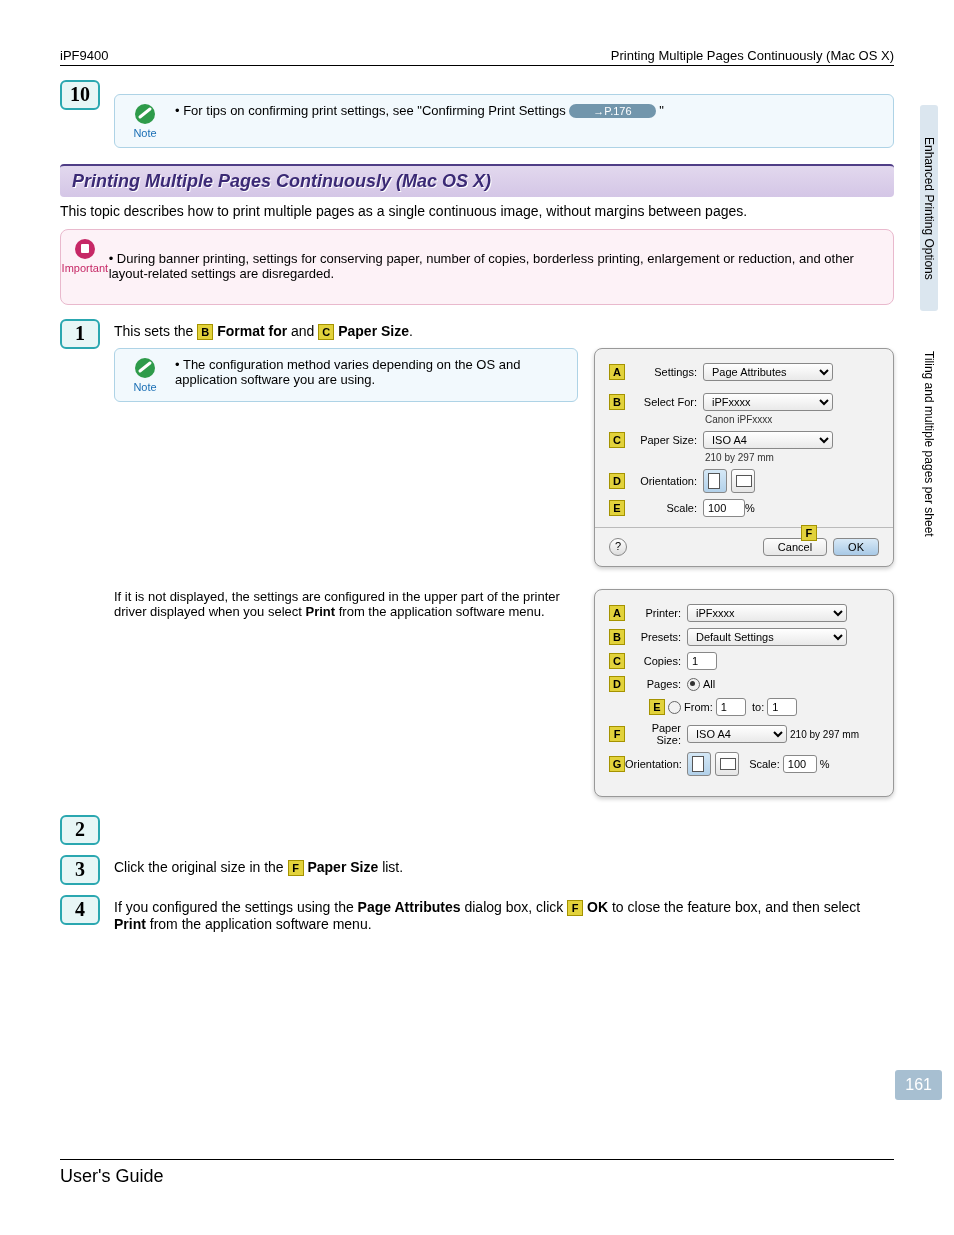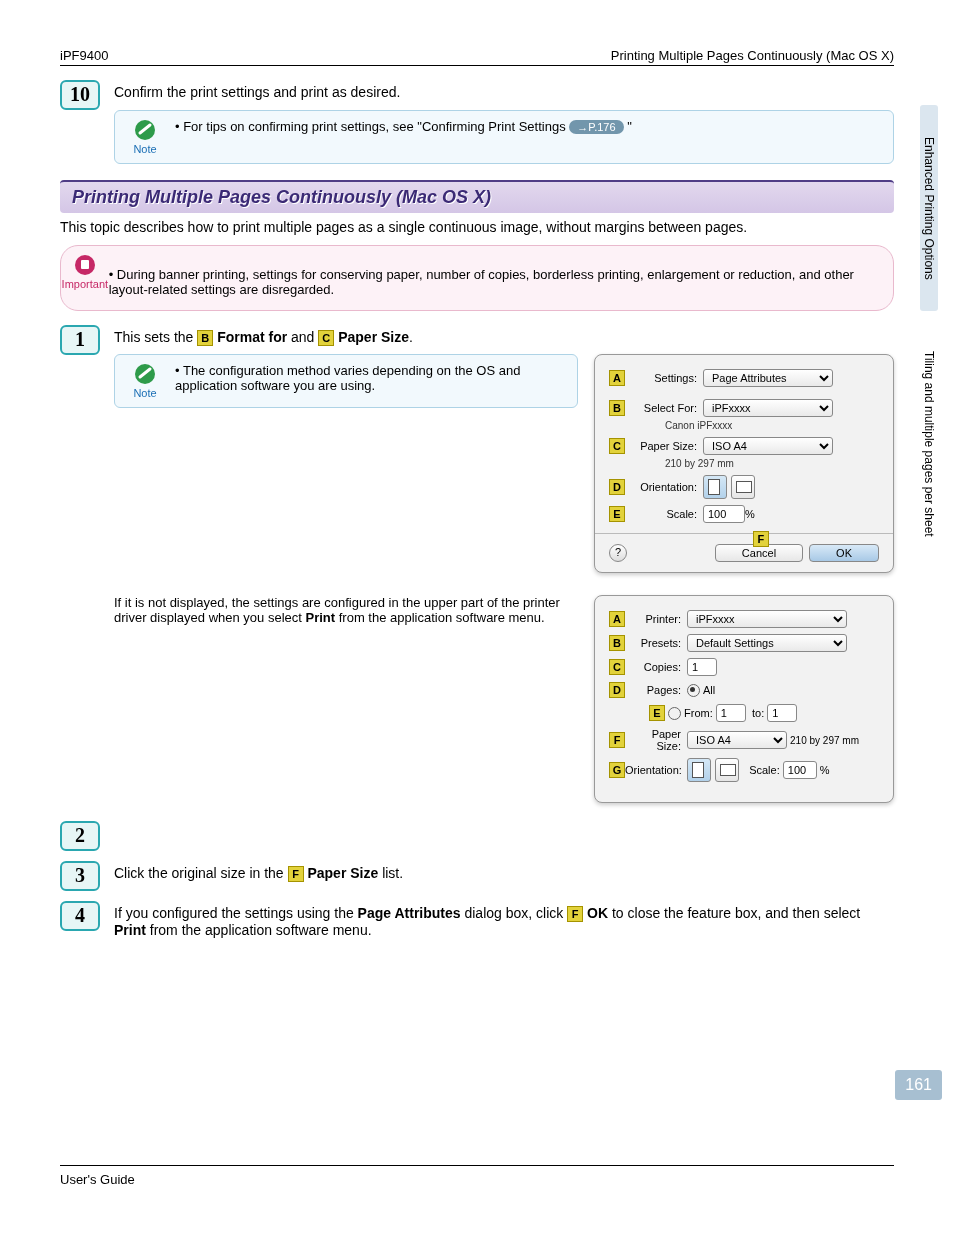"Confirm the print settings and" div { html: <div>Confirm the print settings and print as desired.</div> -> none }
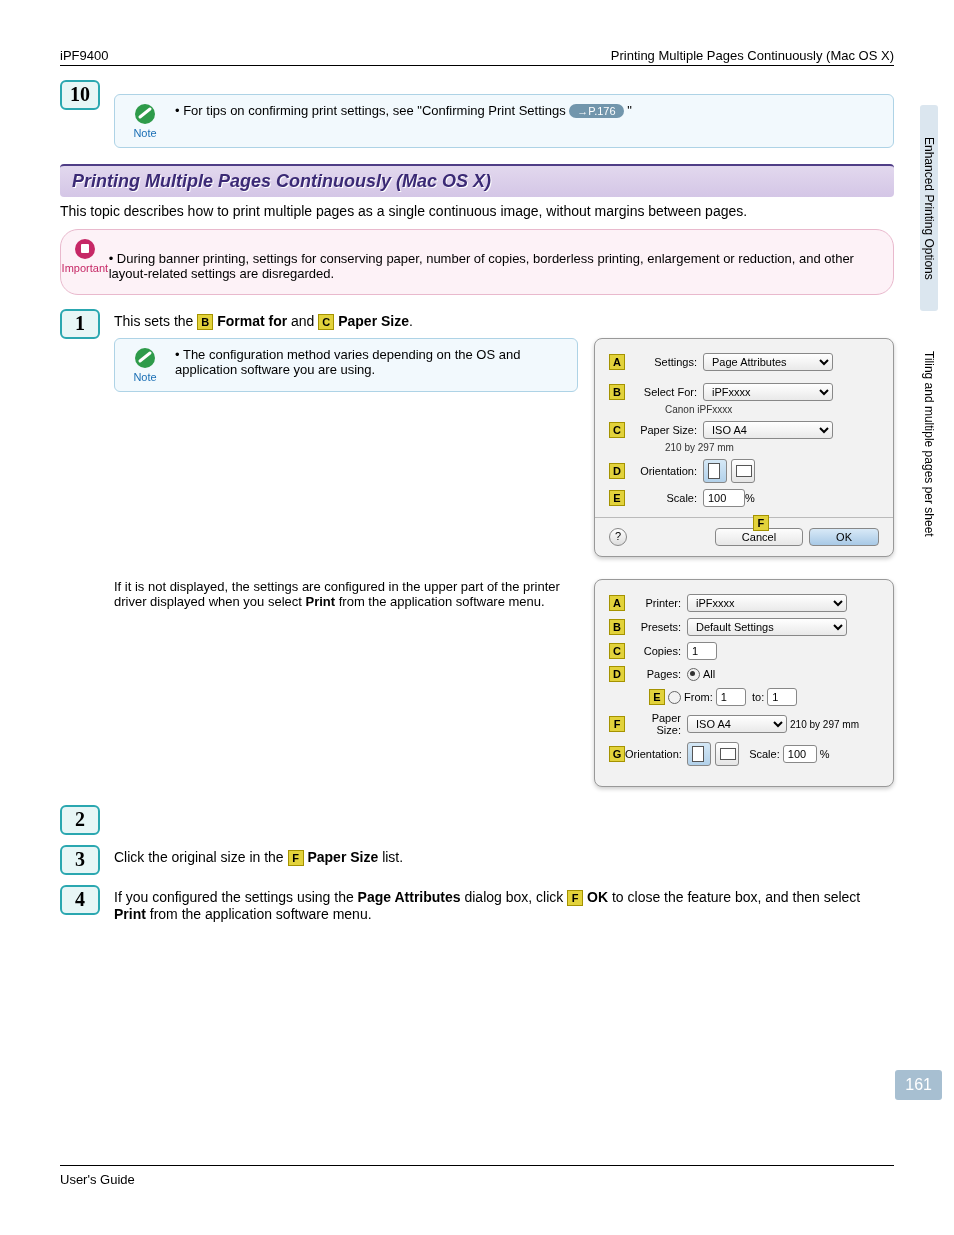"→P.176" .pill { padding: 1px 8px -> 1px 24px }
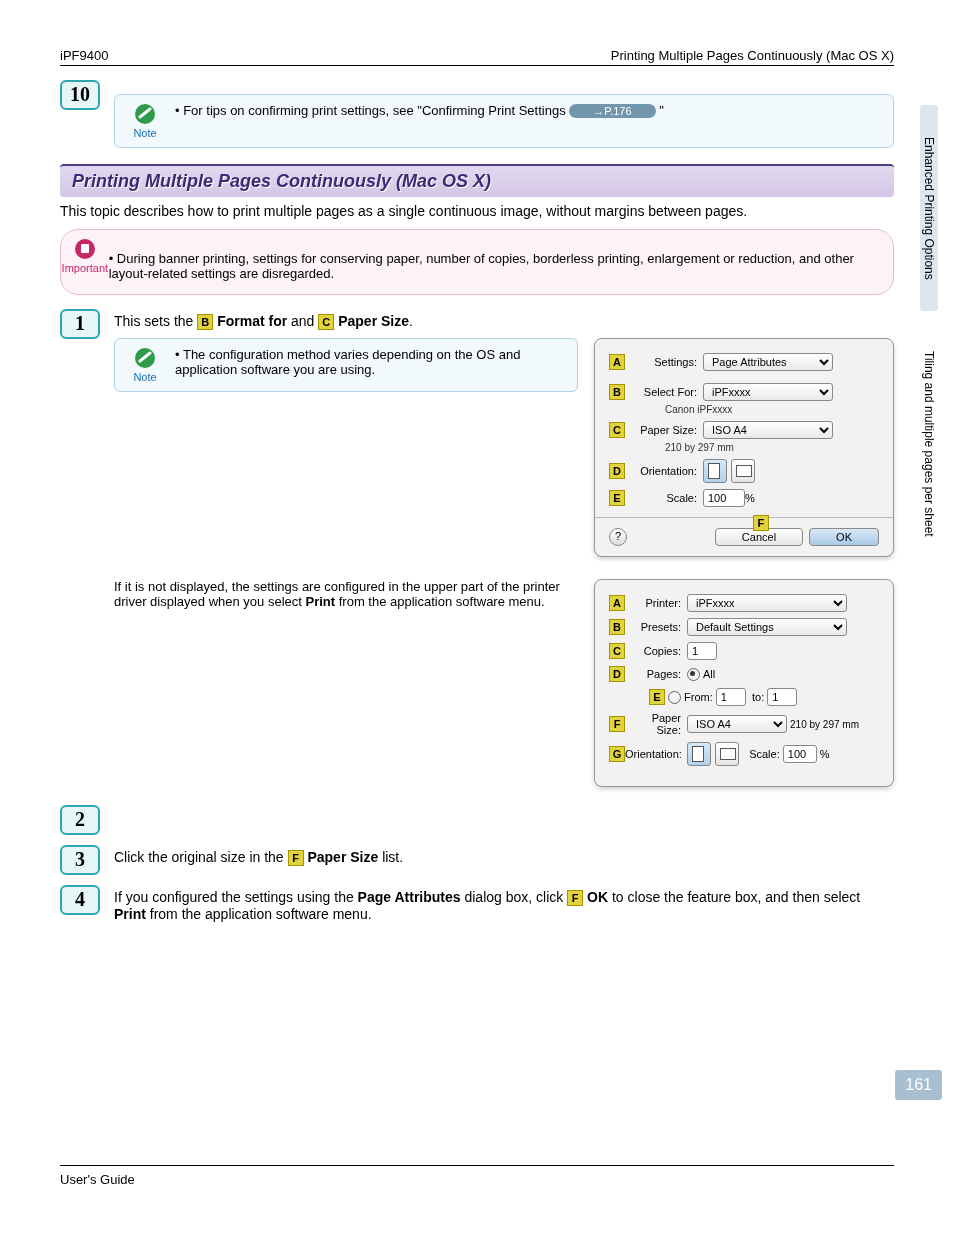"Important" .impbox { border-radius: 18px -> 8px; padding: 8px 10px 0 0 -> 8px 10px 10px 0 }
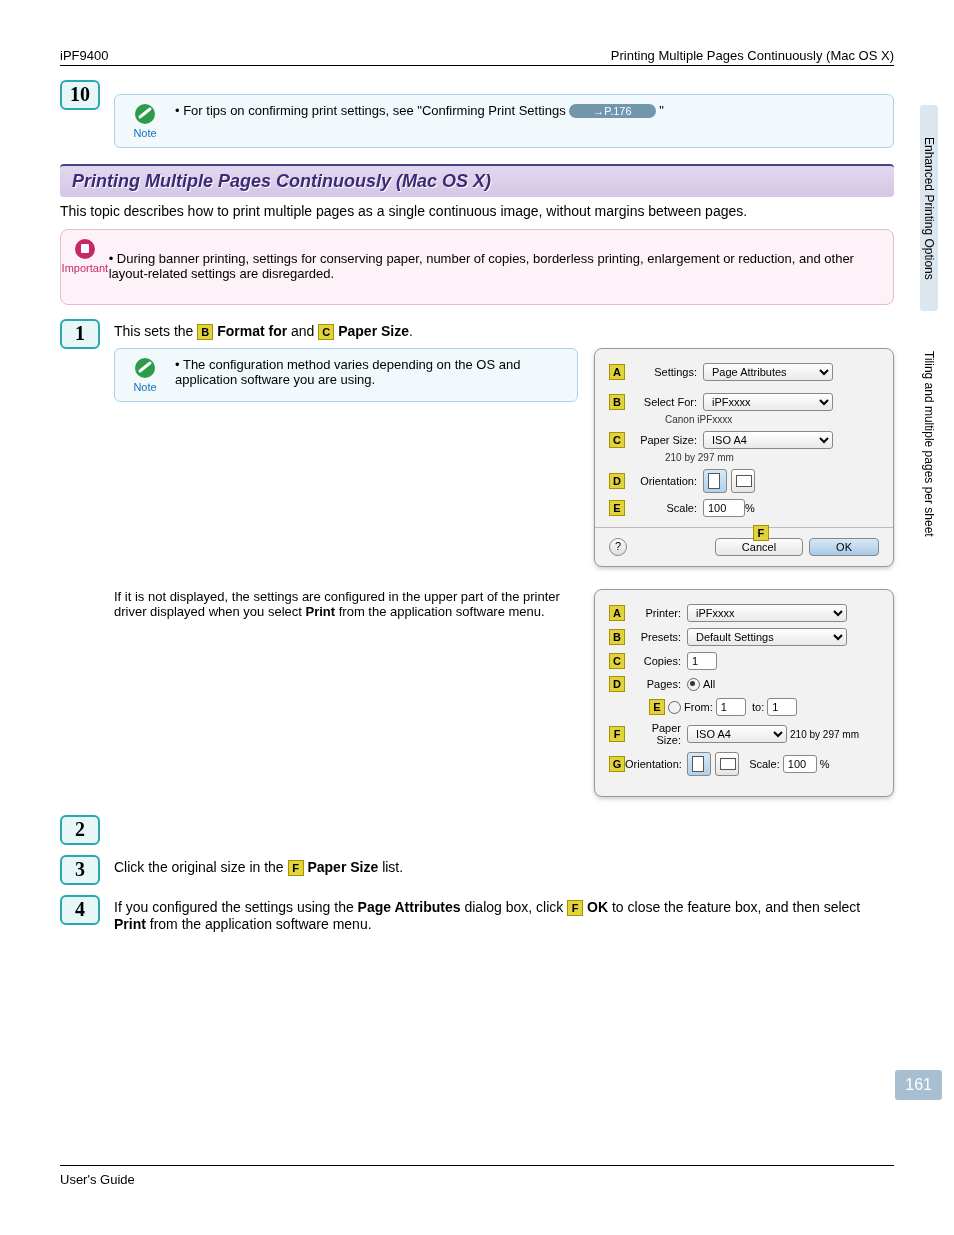"Canon iPFxxxx" .dialog .under { margin-left: 56px -> 96px }
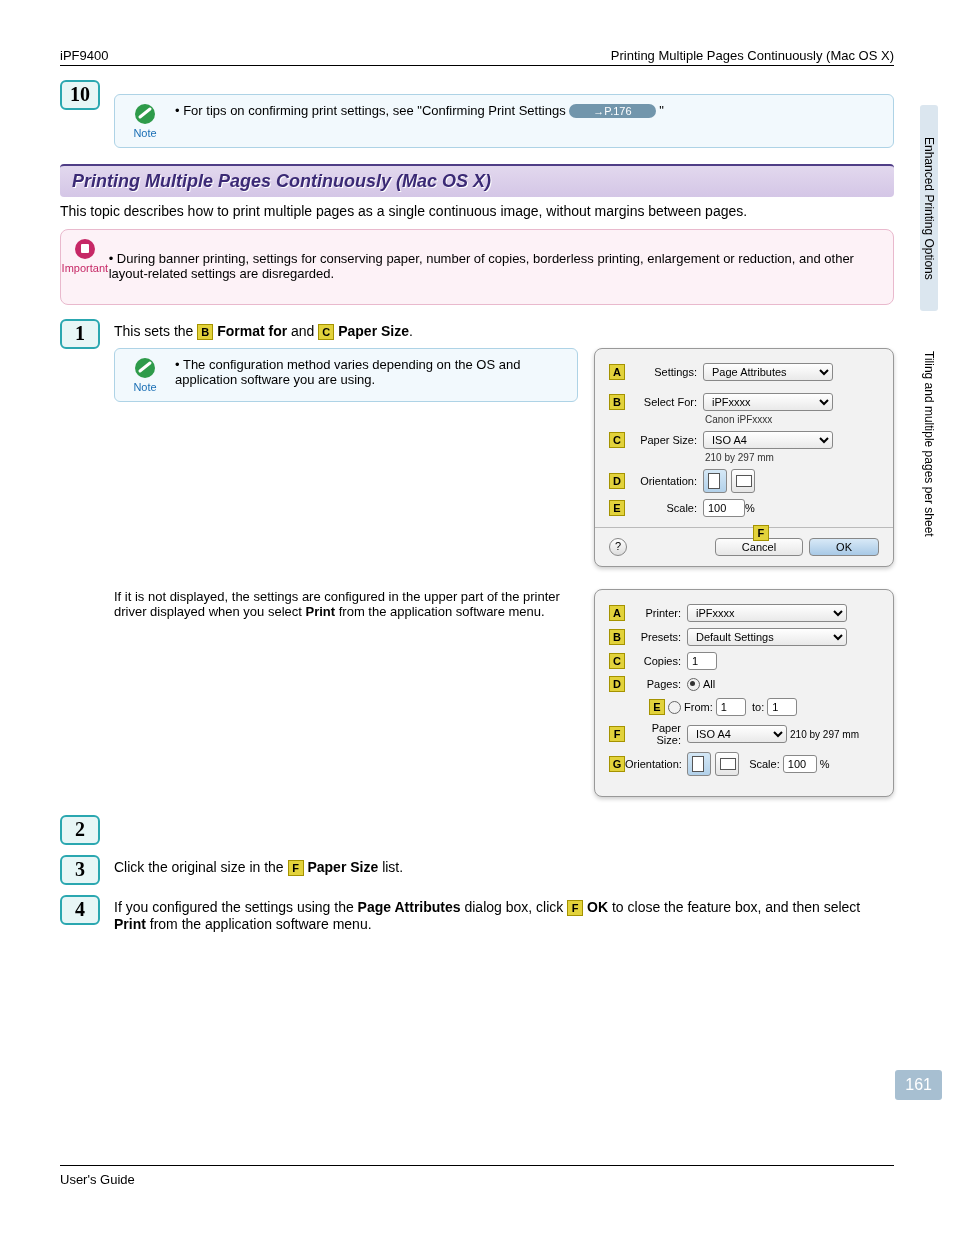"Cancel" .dialog .btn { padding: 2px 26px -> 2px 14px }
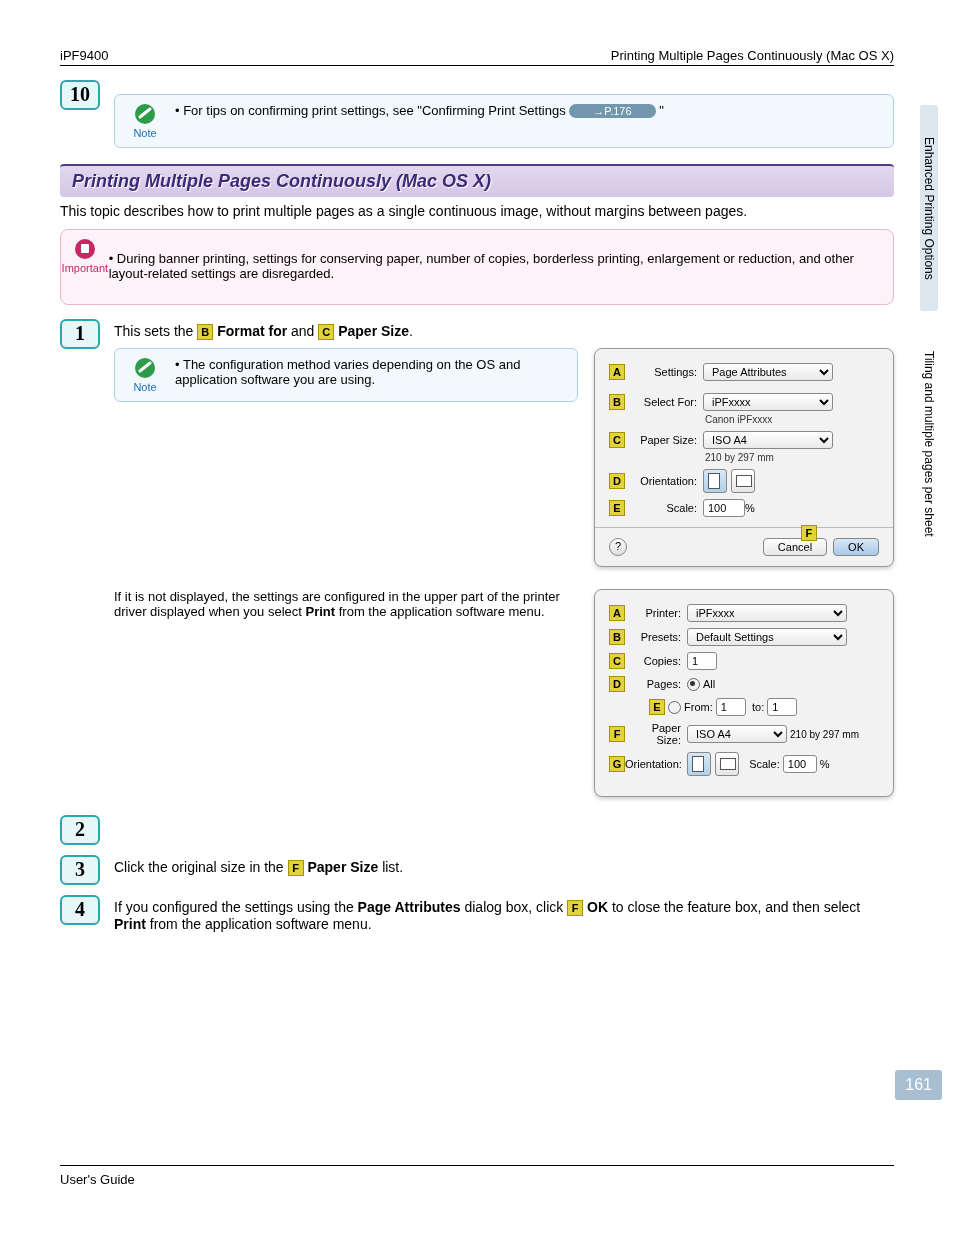"User's Guide" .ftr { font-size: 13px -> 18px }
